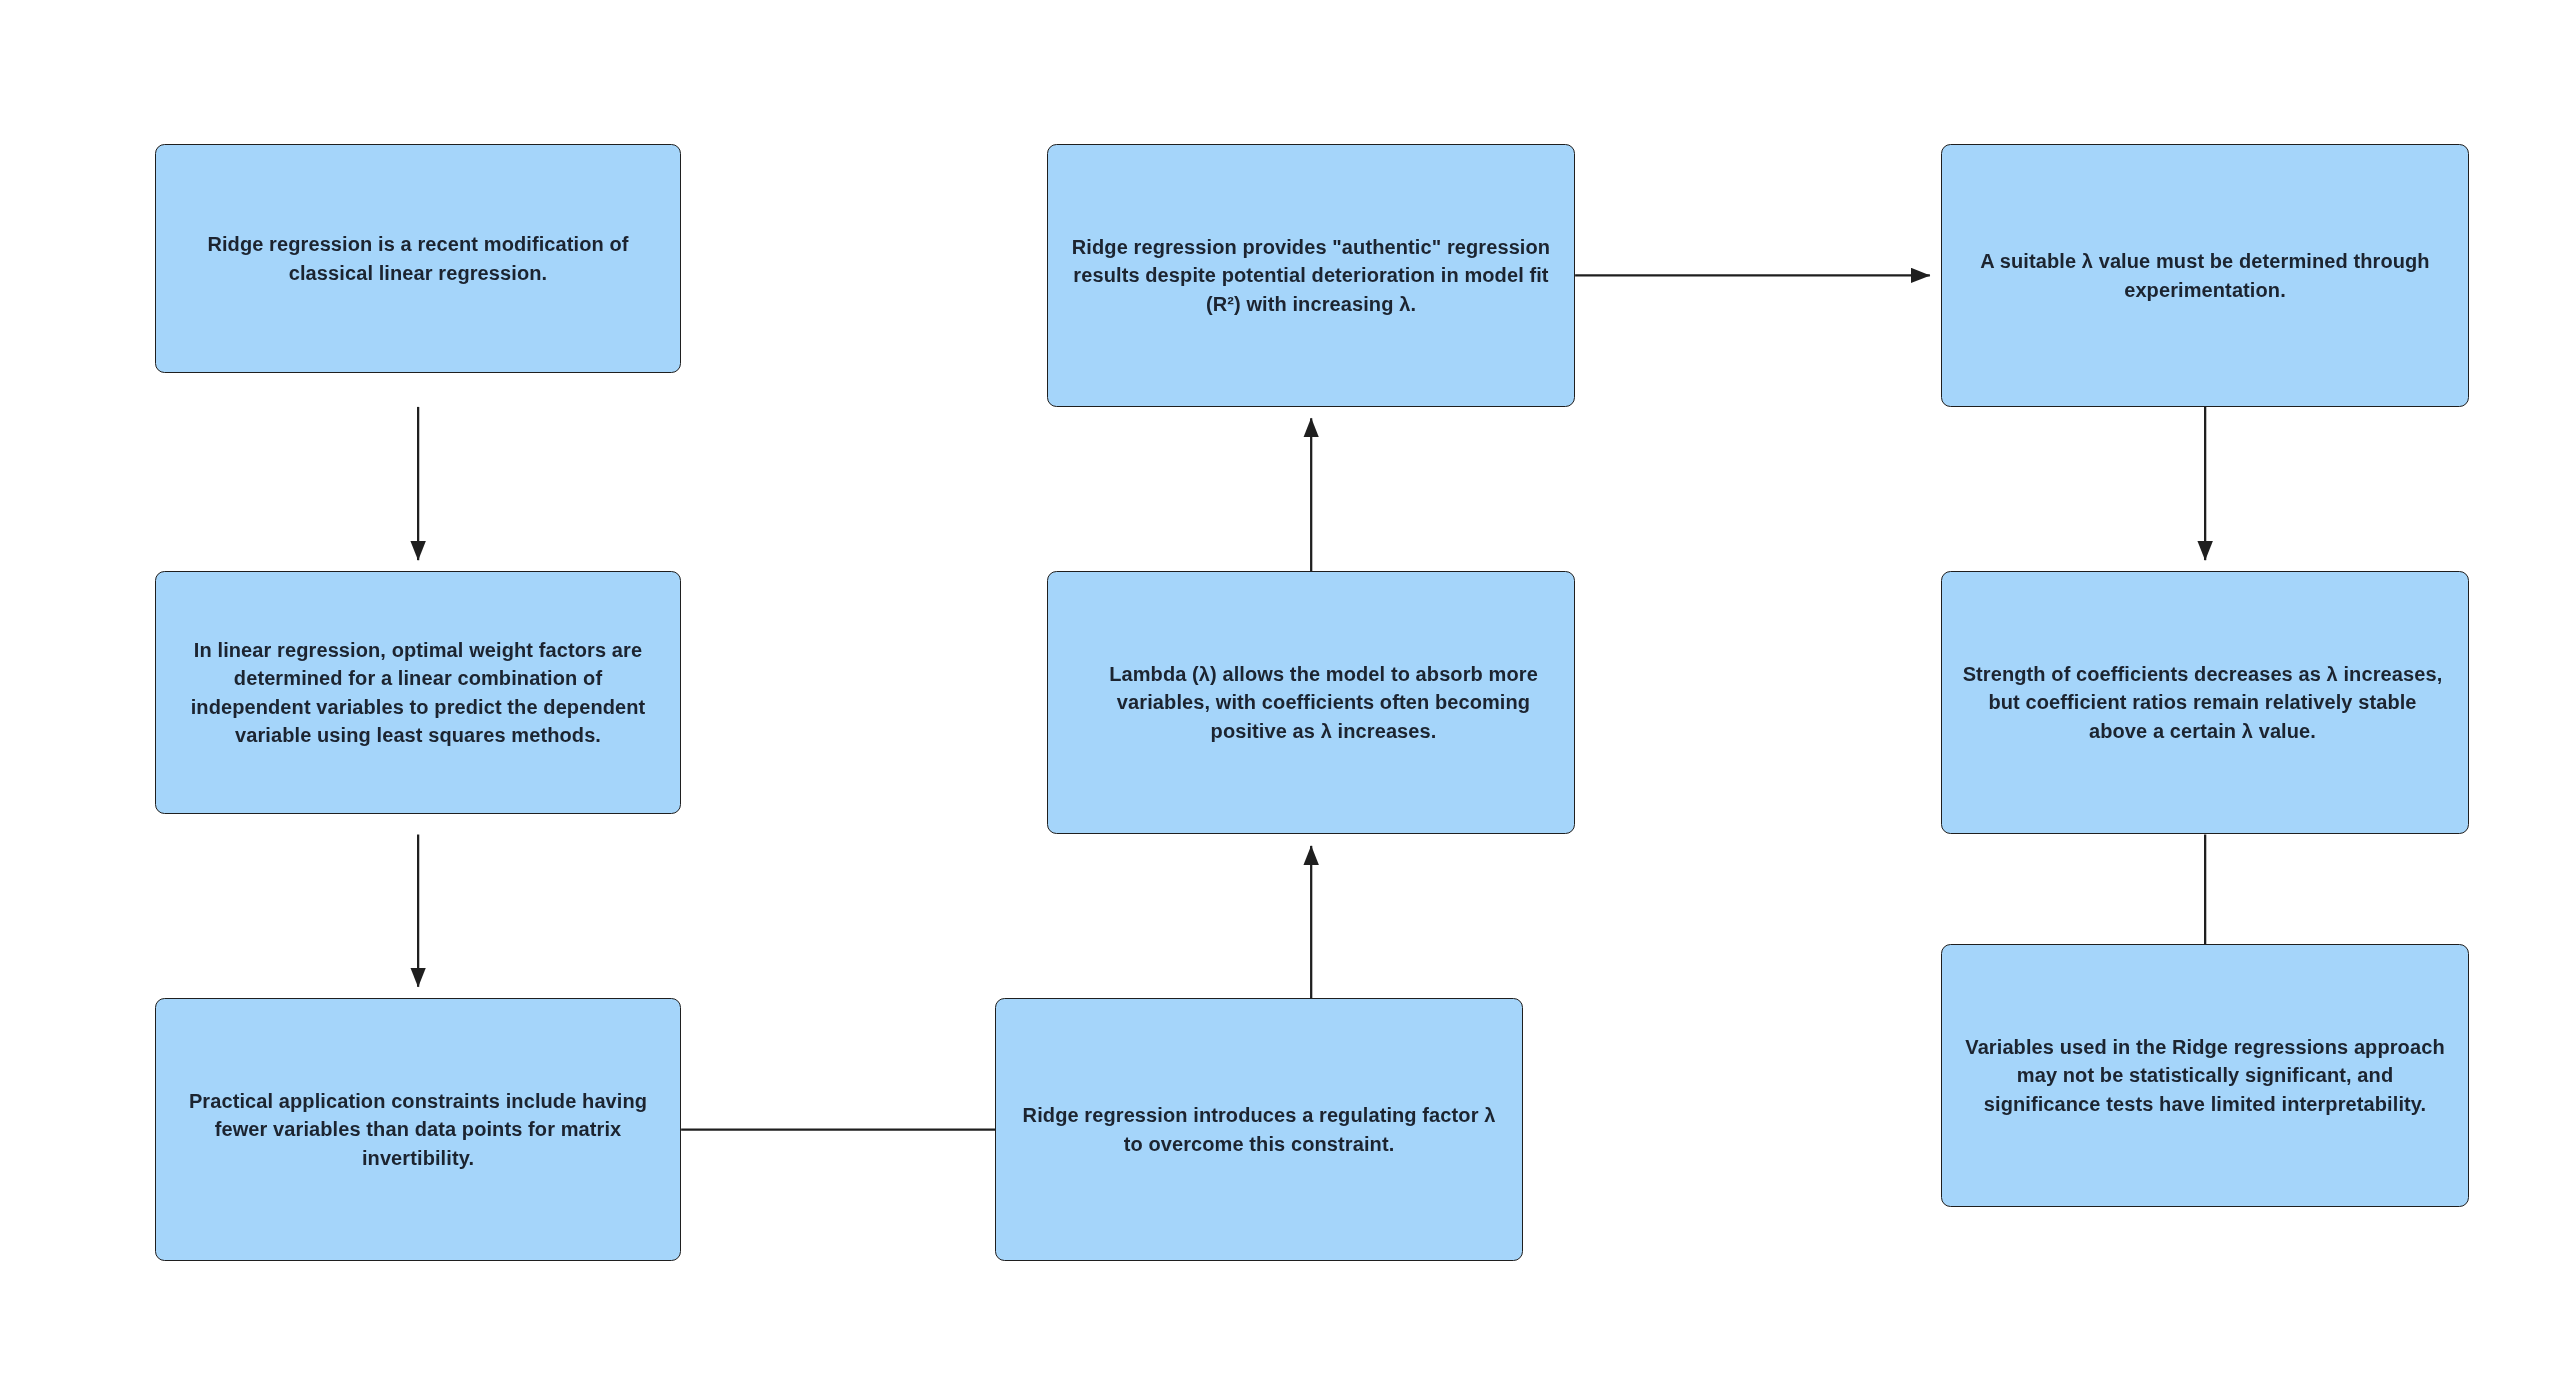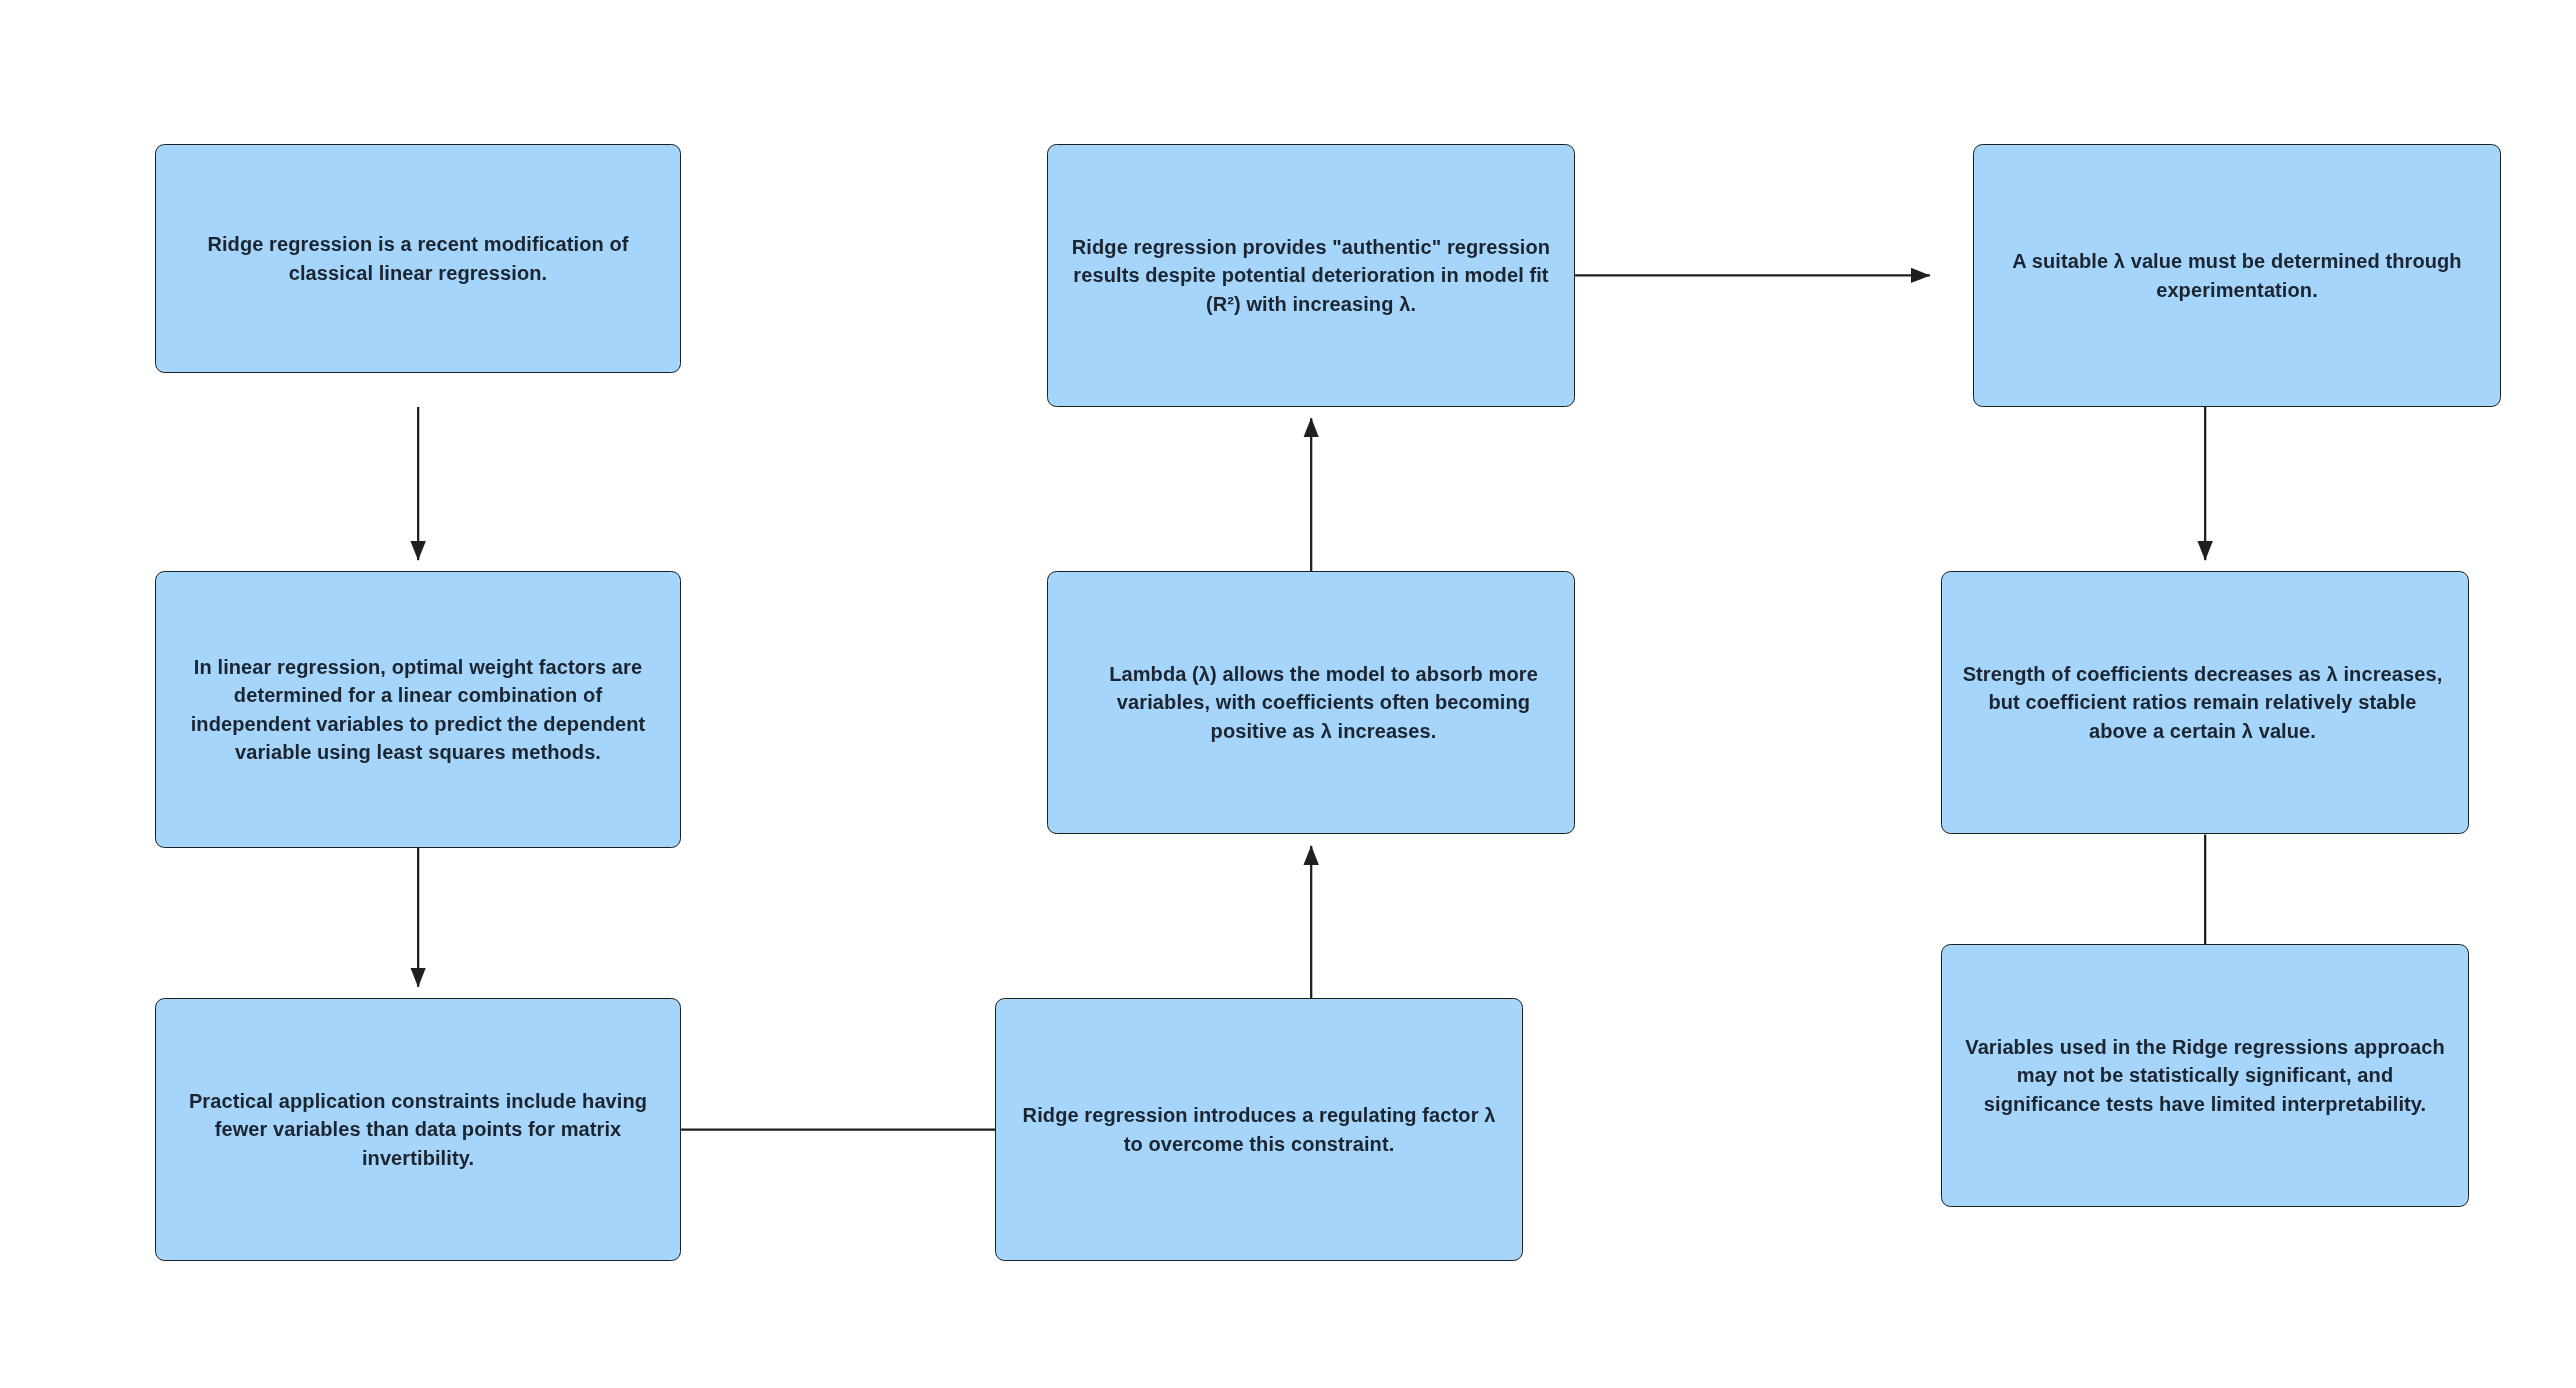"A suitable λ value must" div.node { margin-left: 32px -> none }
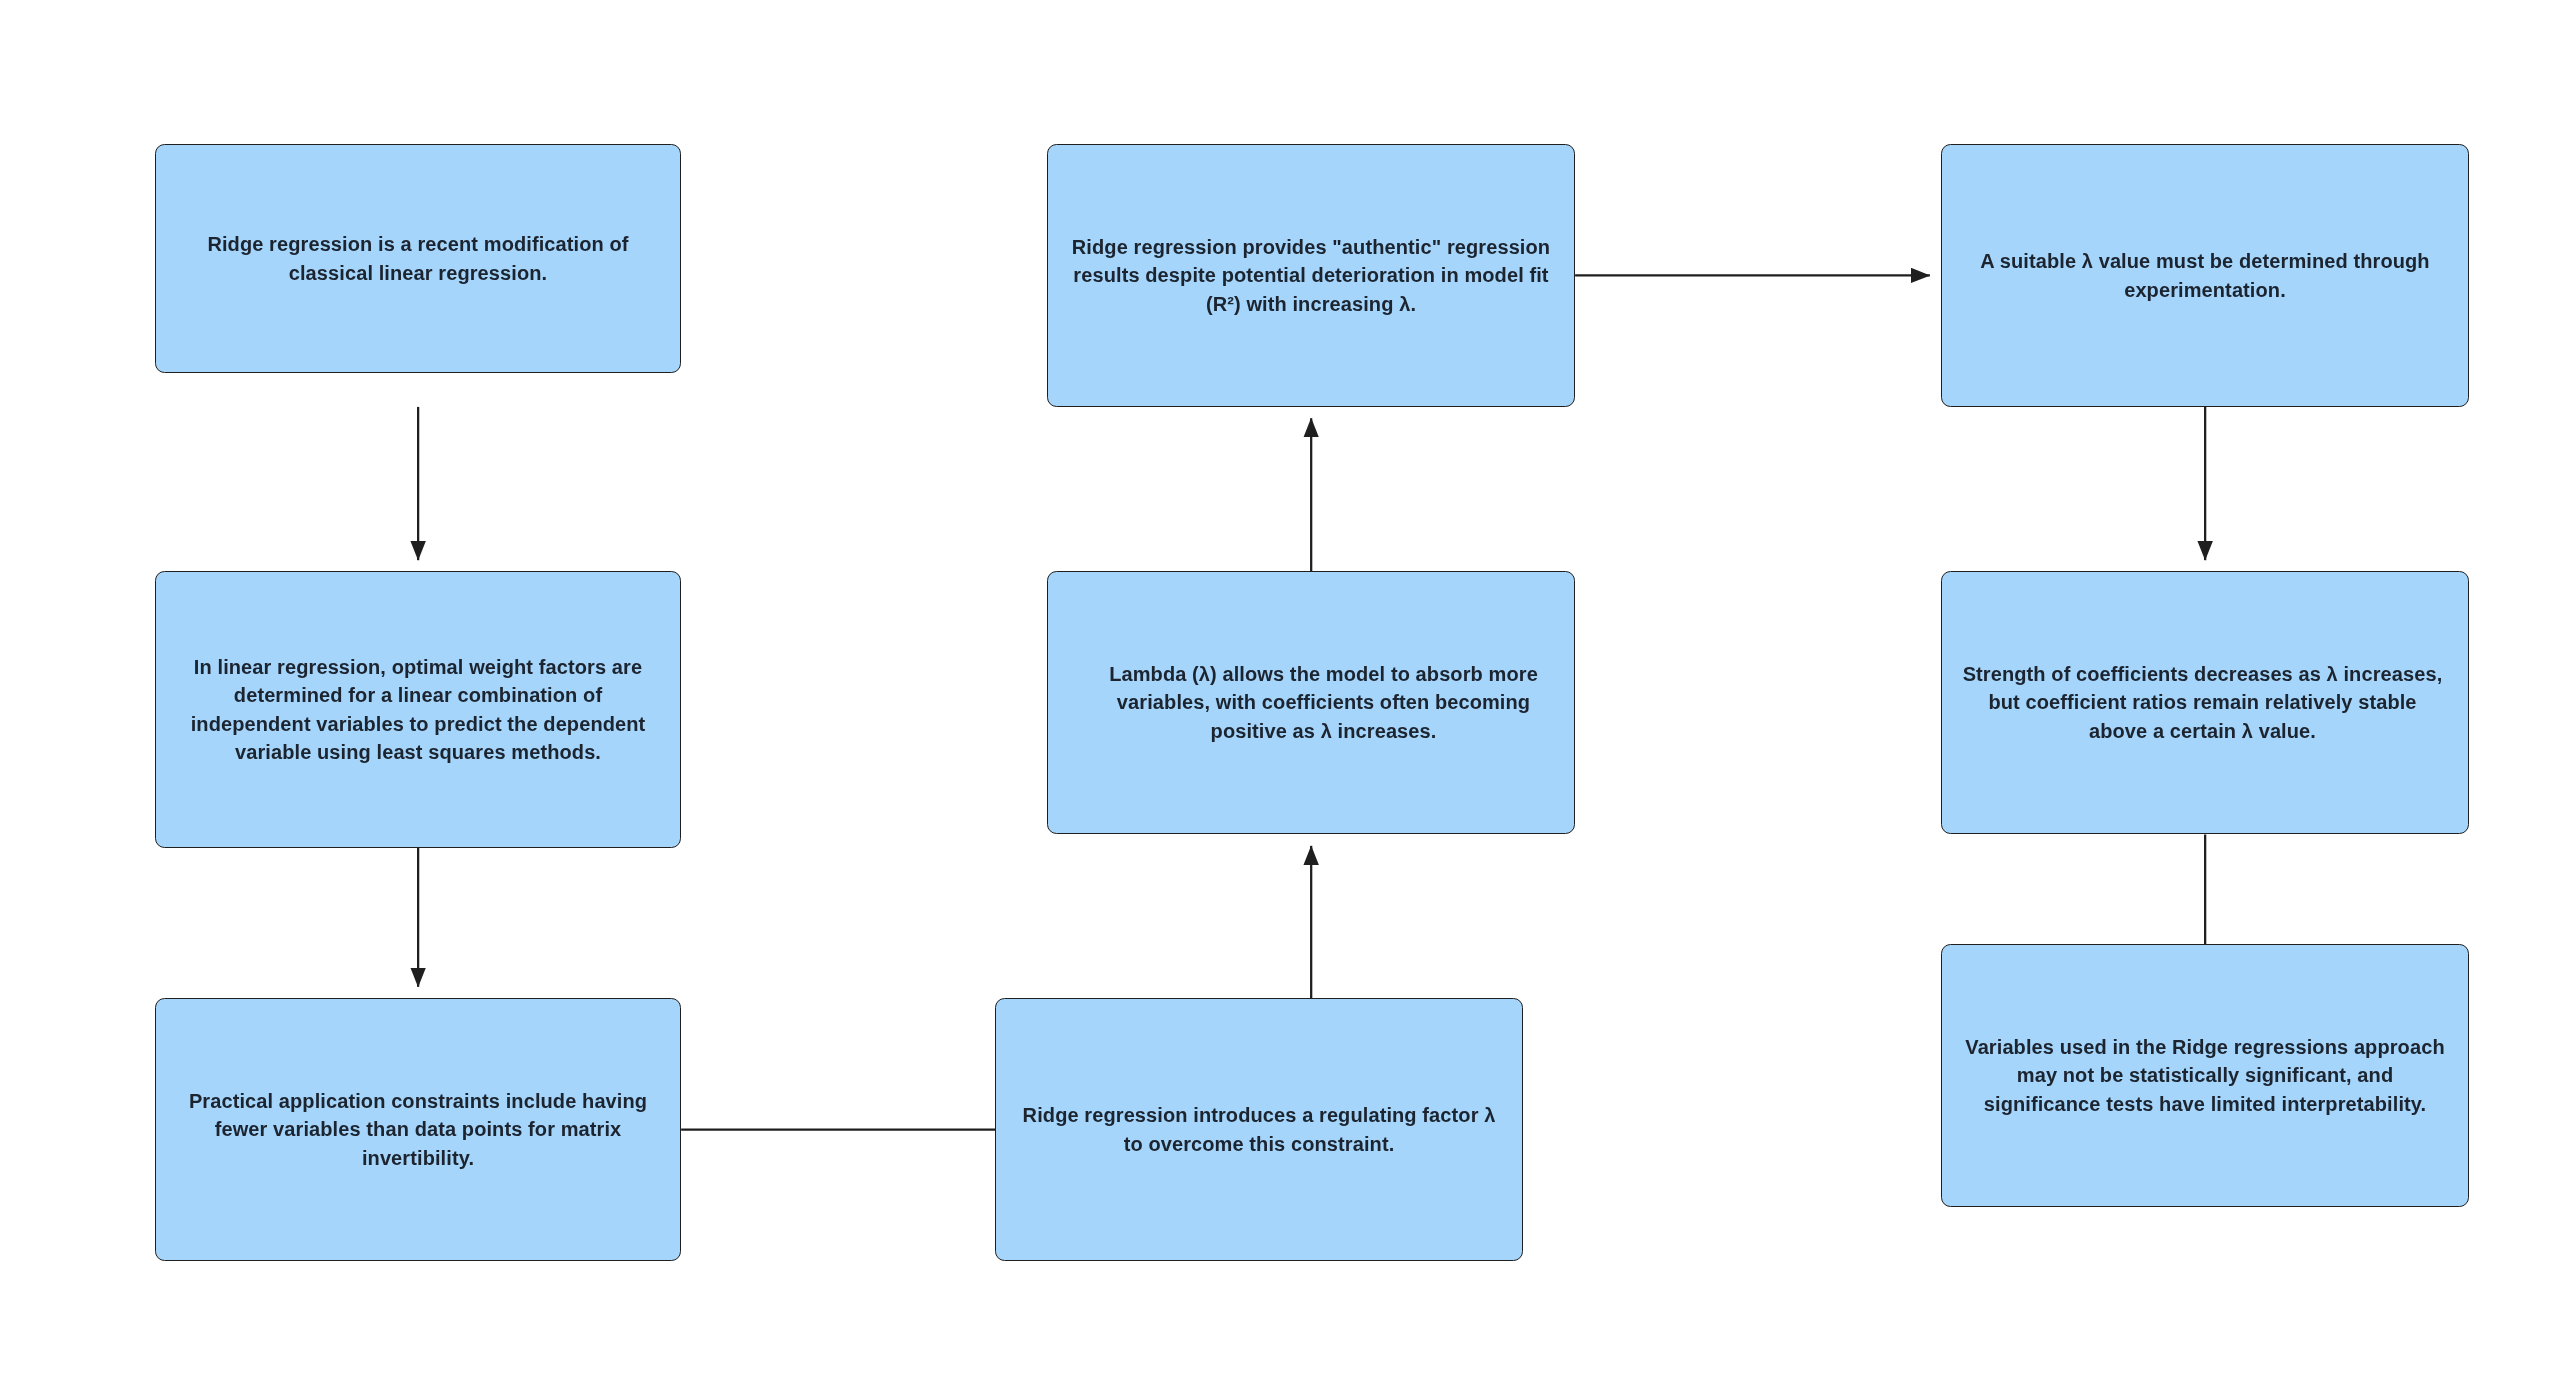"In linear regression, optimal weight" div.node { height: 277px -> 243px }
